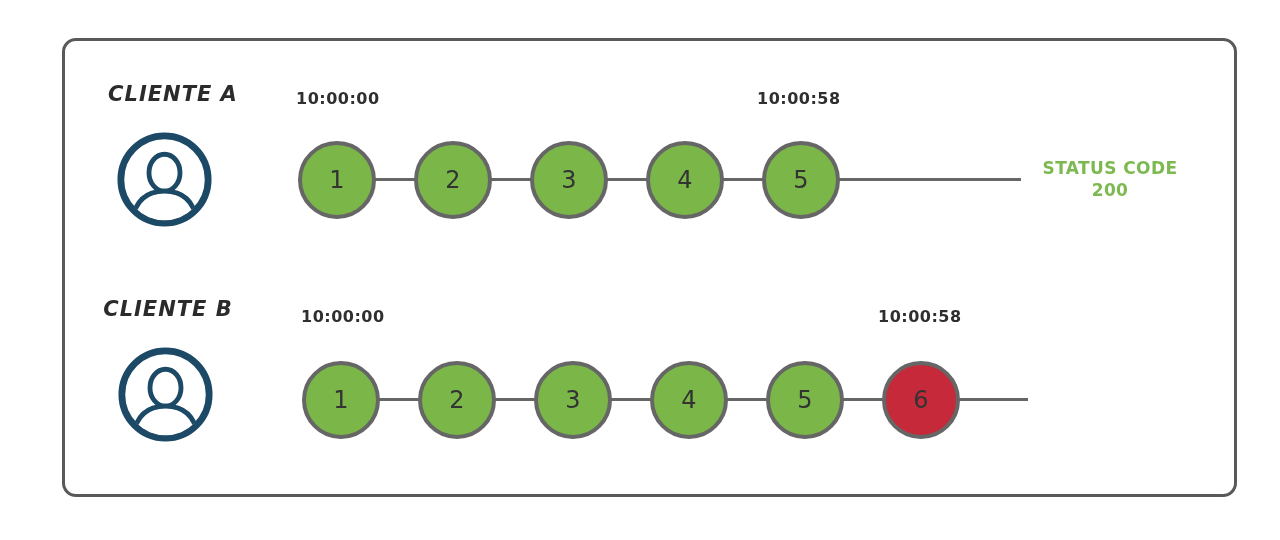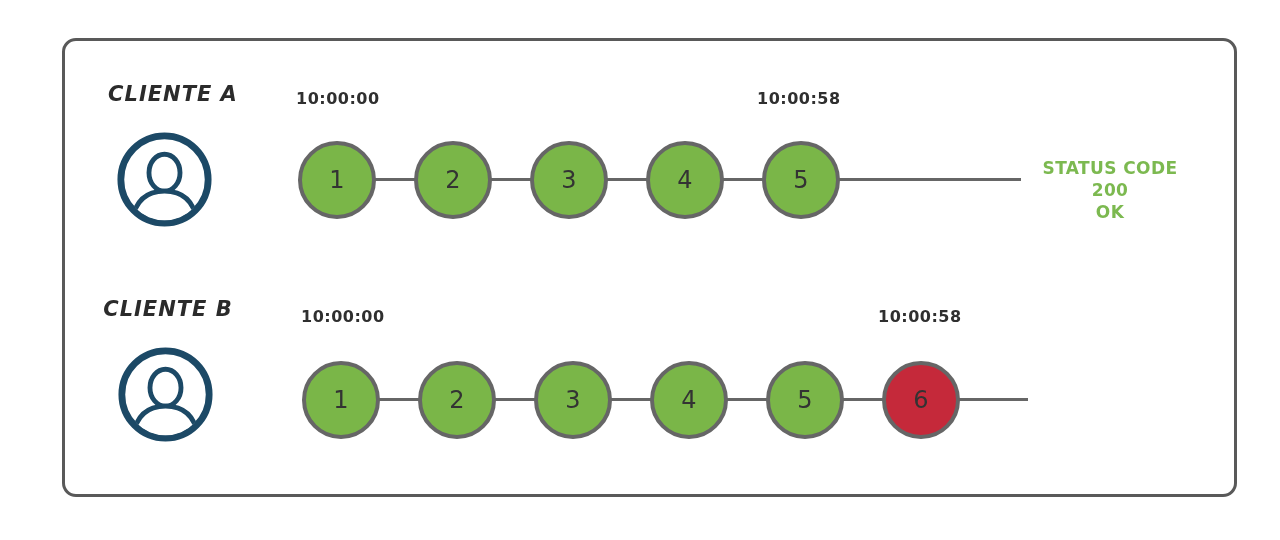"OK" div { html: <div>OK</div> -> none }
